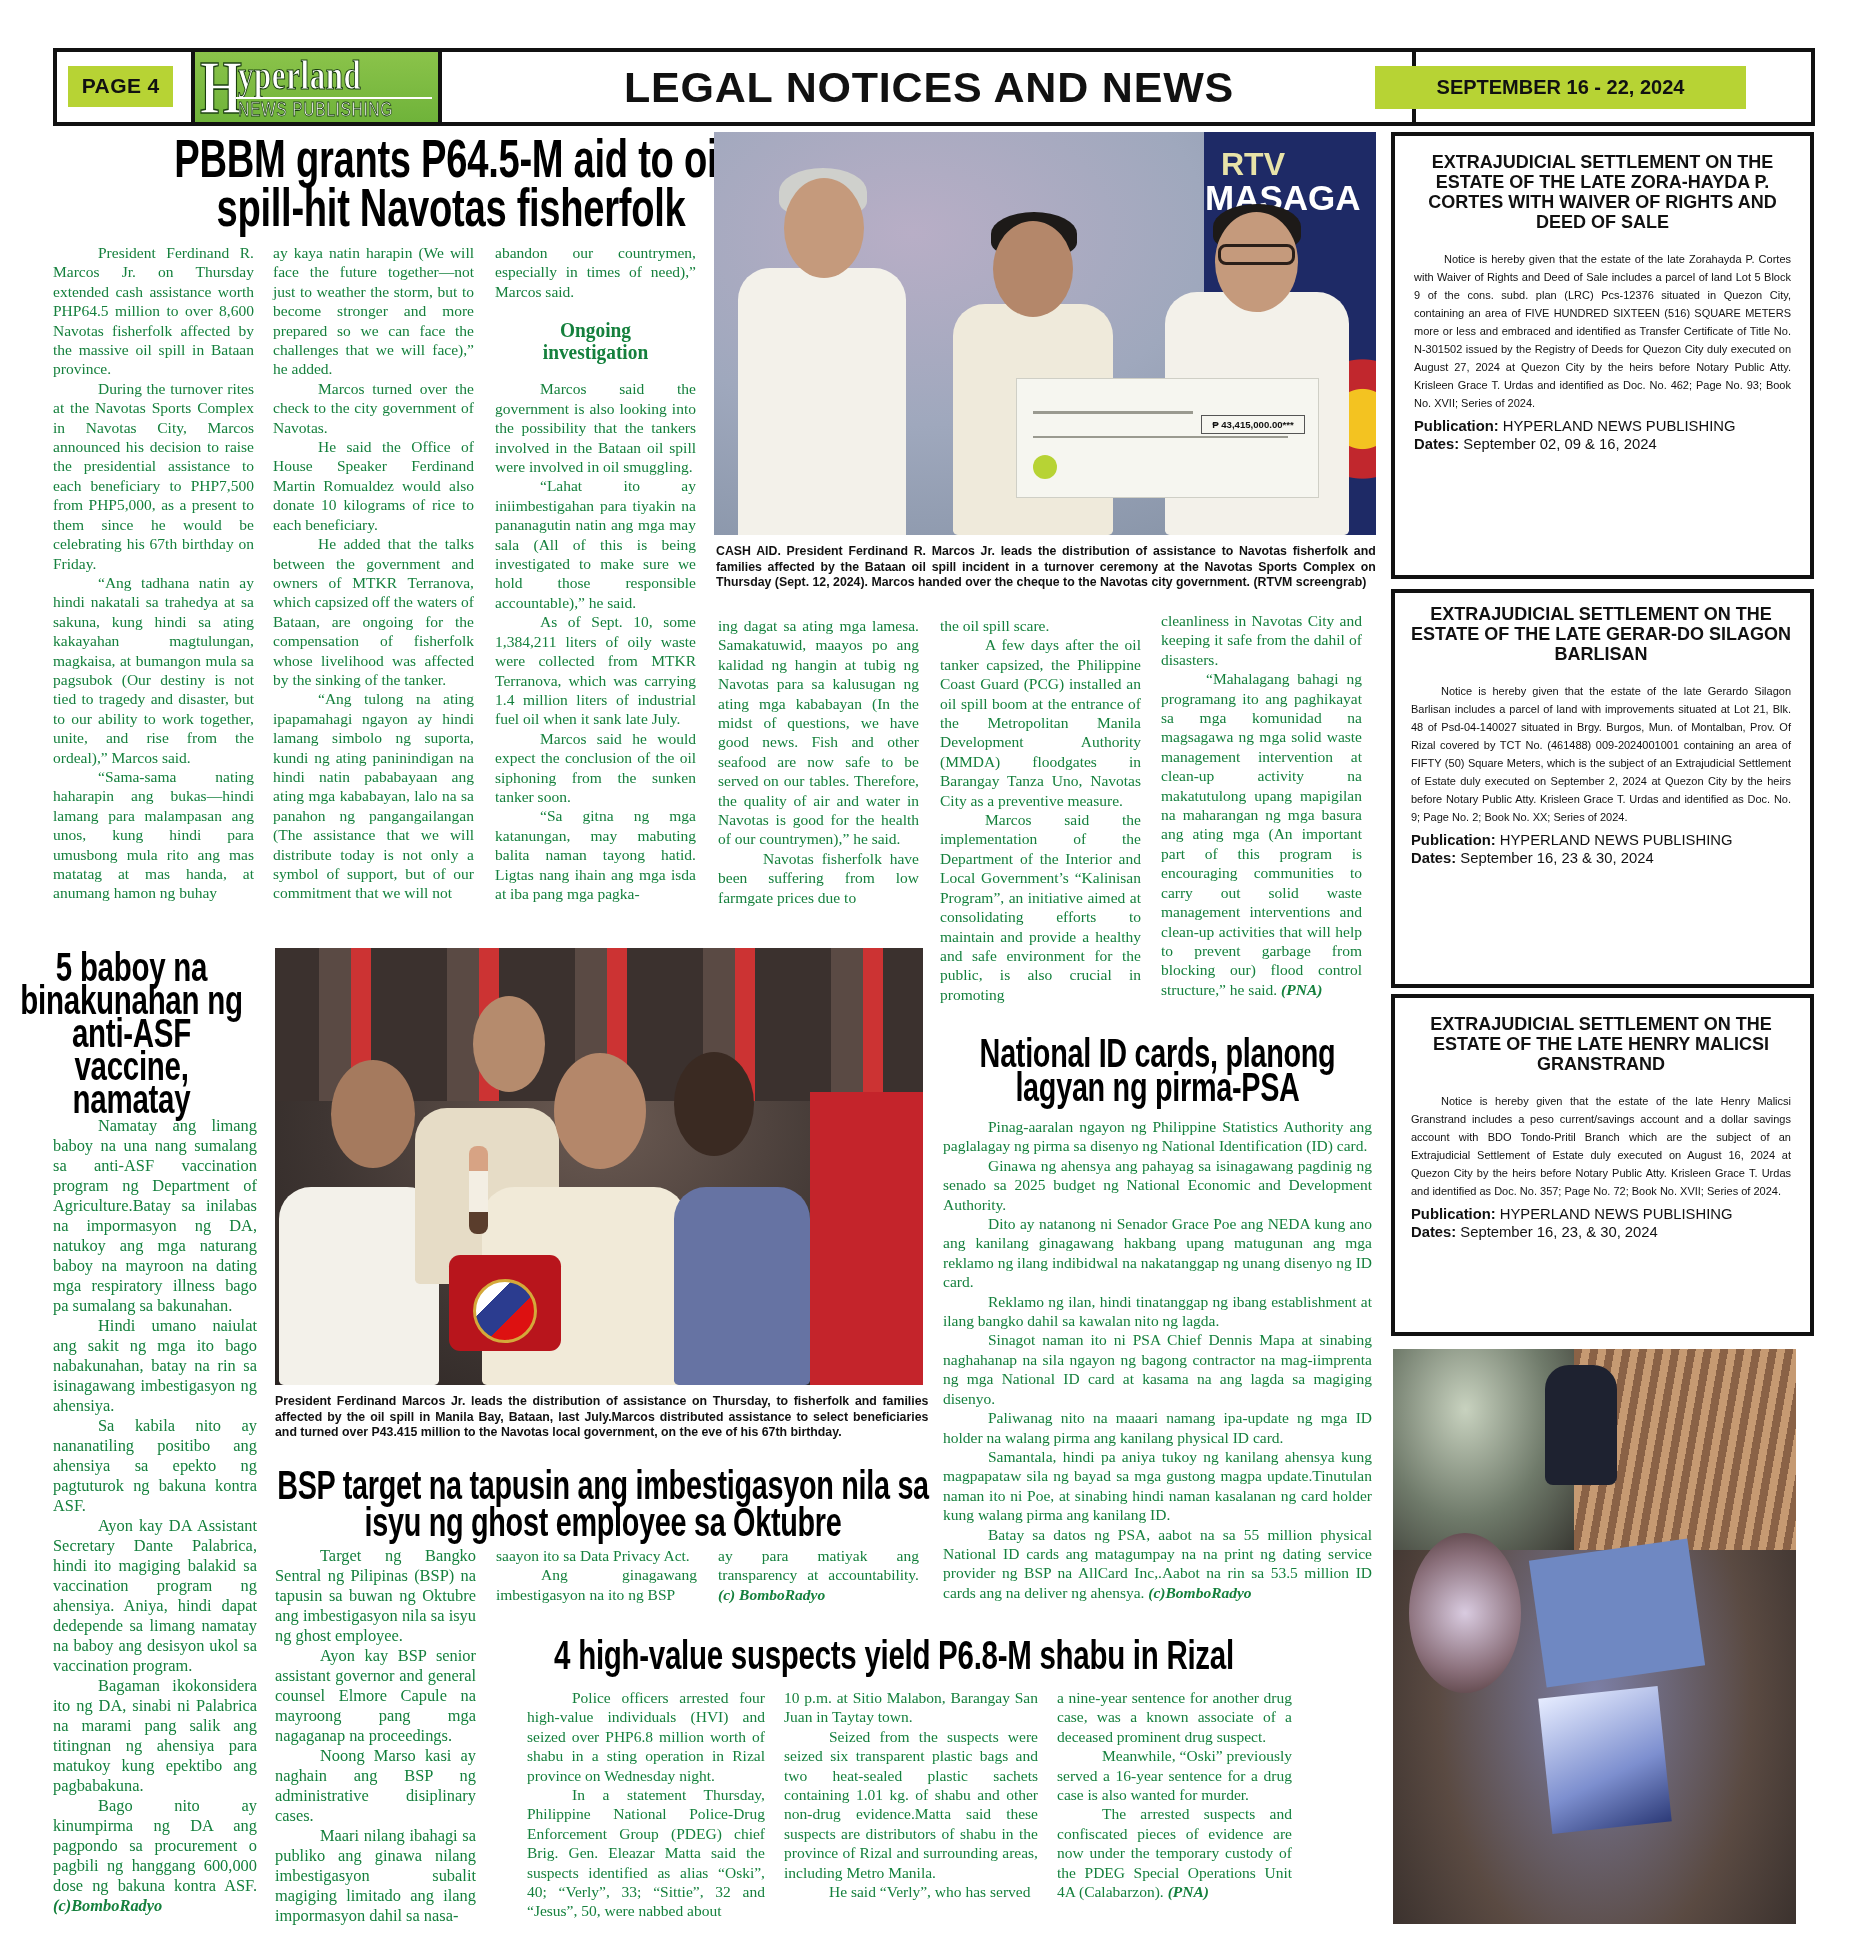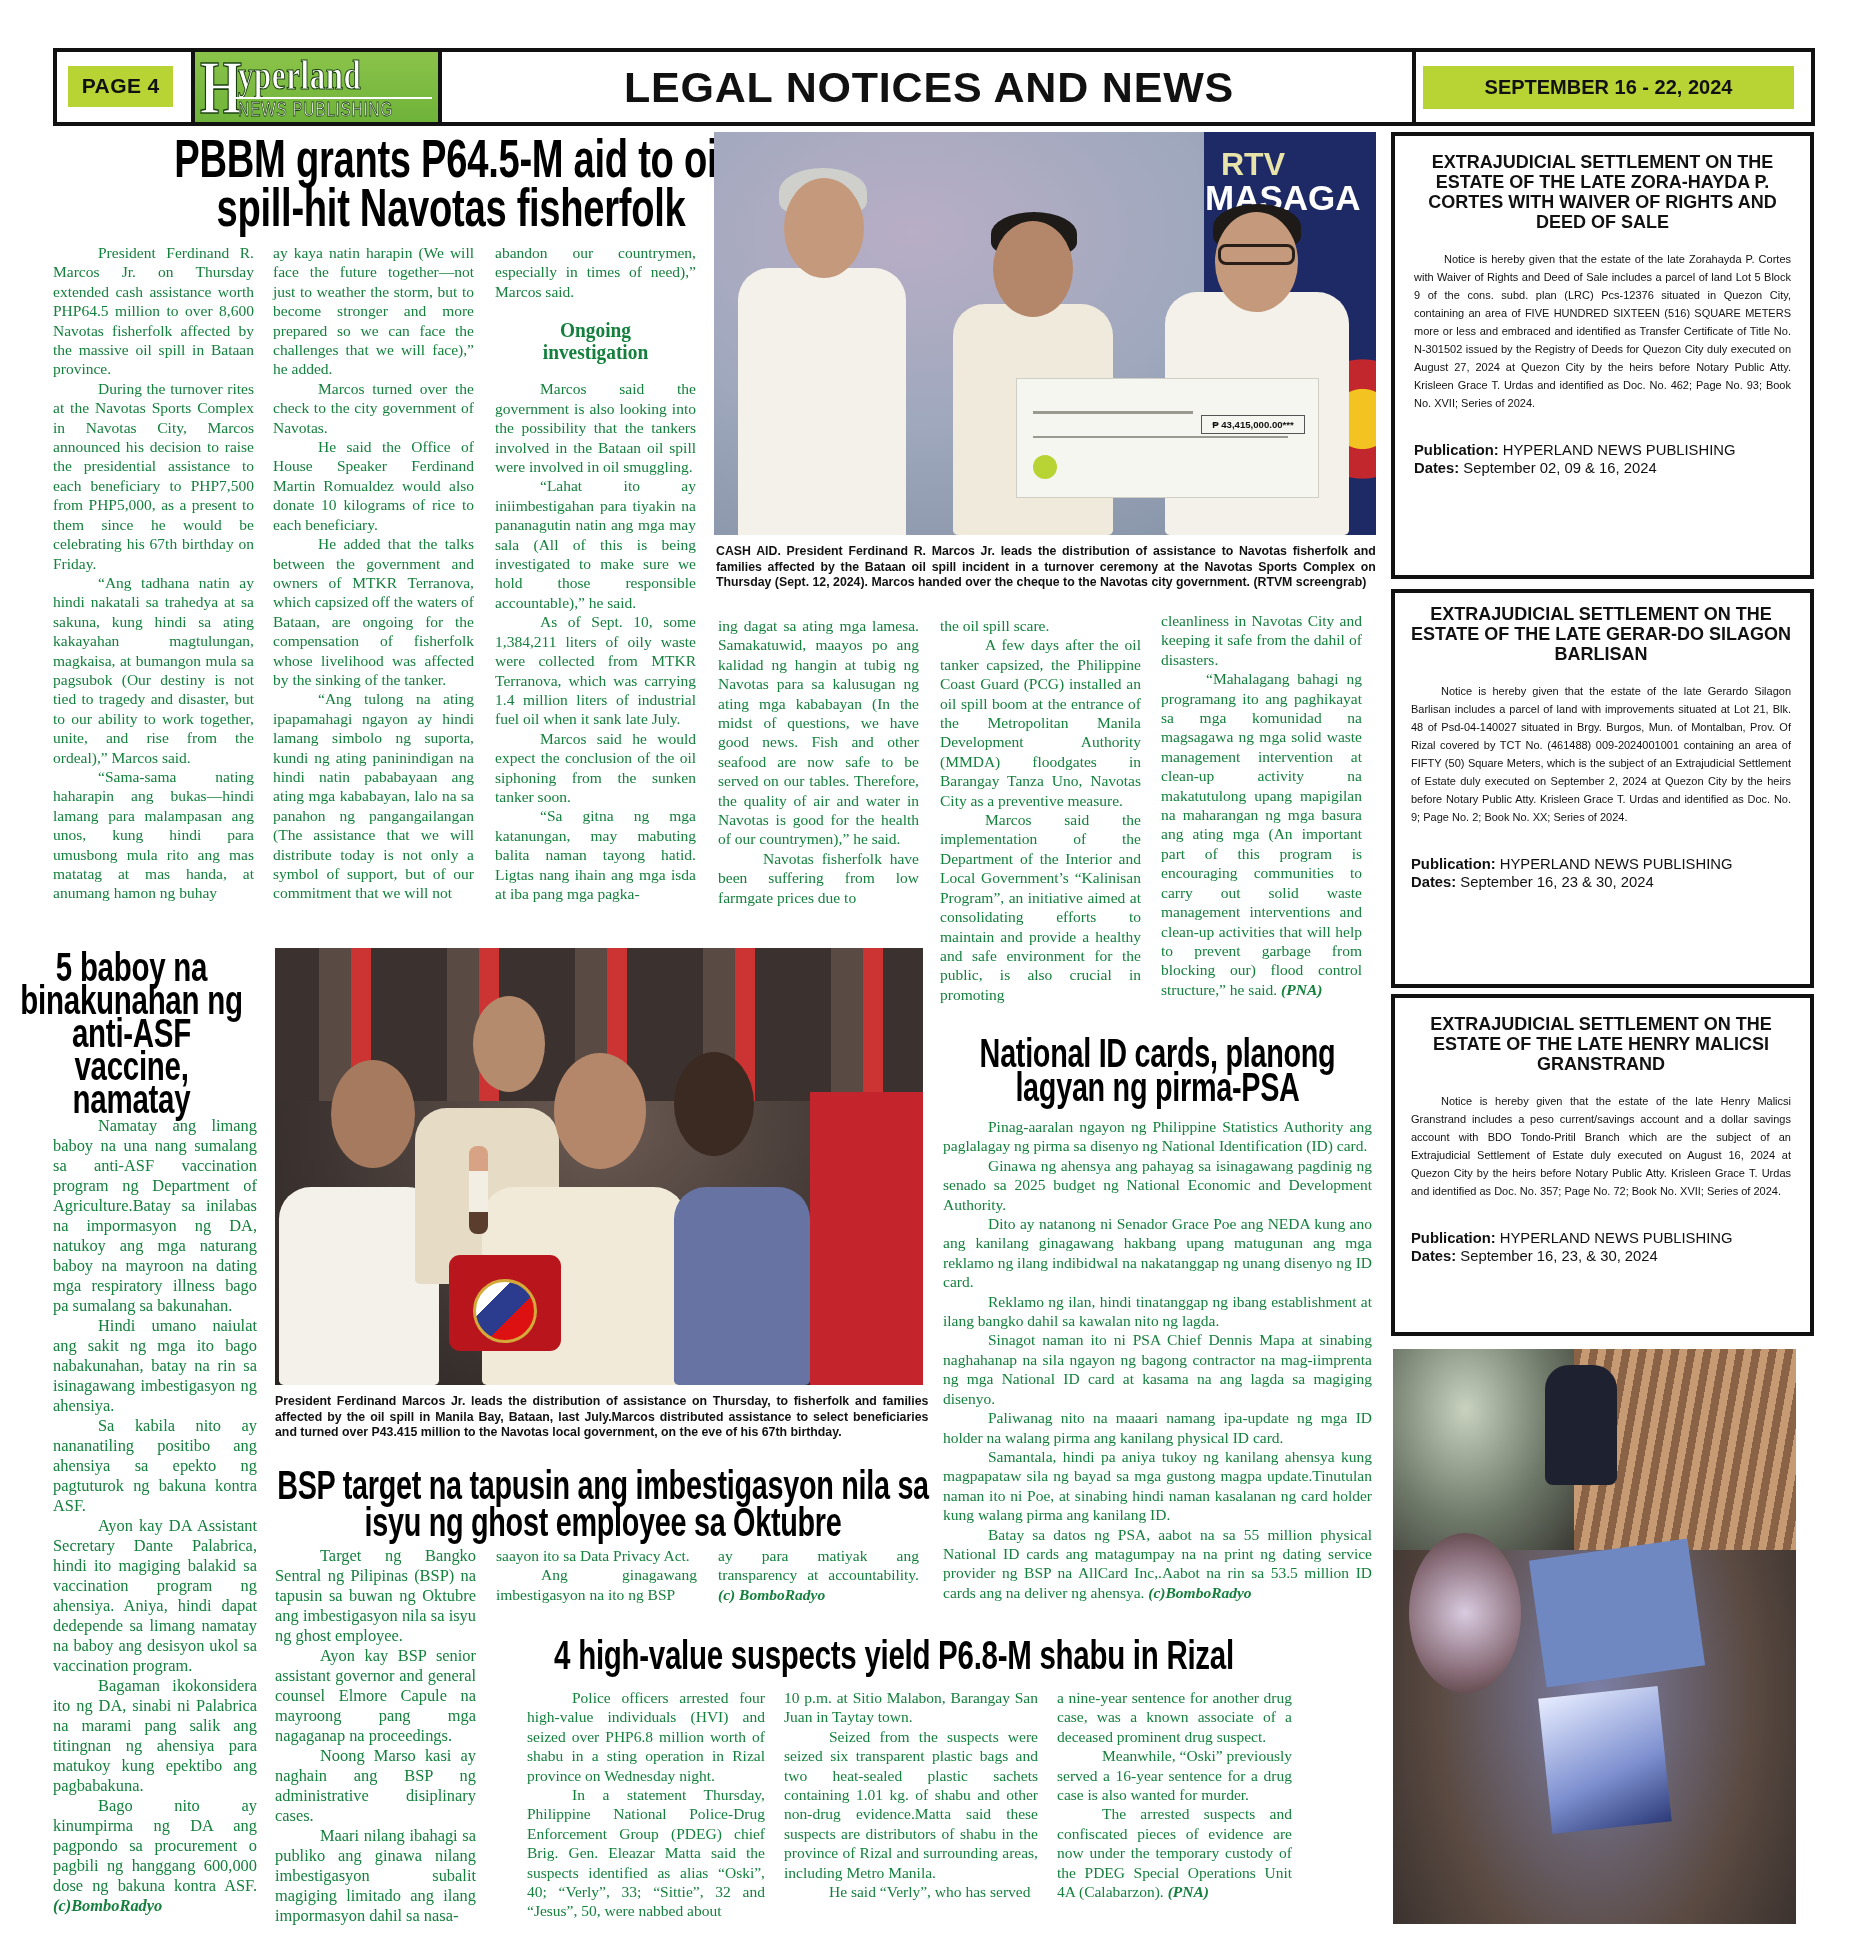"SEPTEMBER 16 - 22, 2024" .date-pill { left: 1366px -> 1318px }
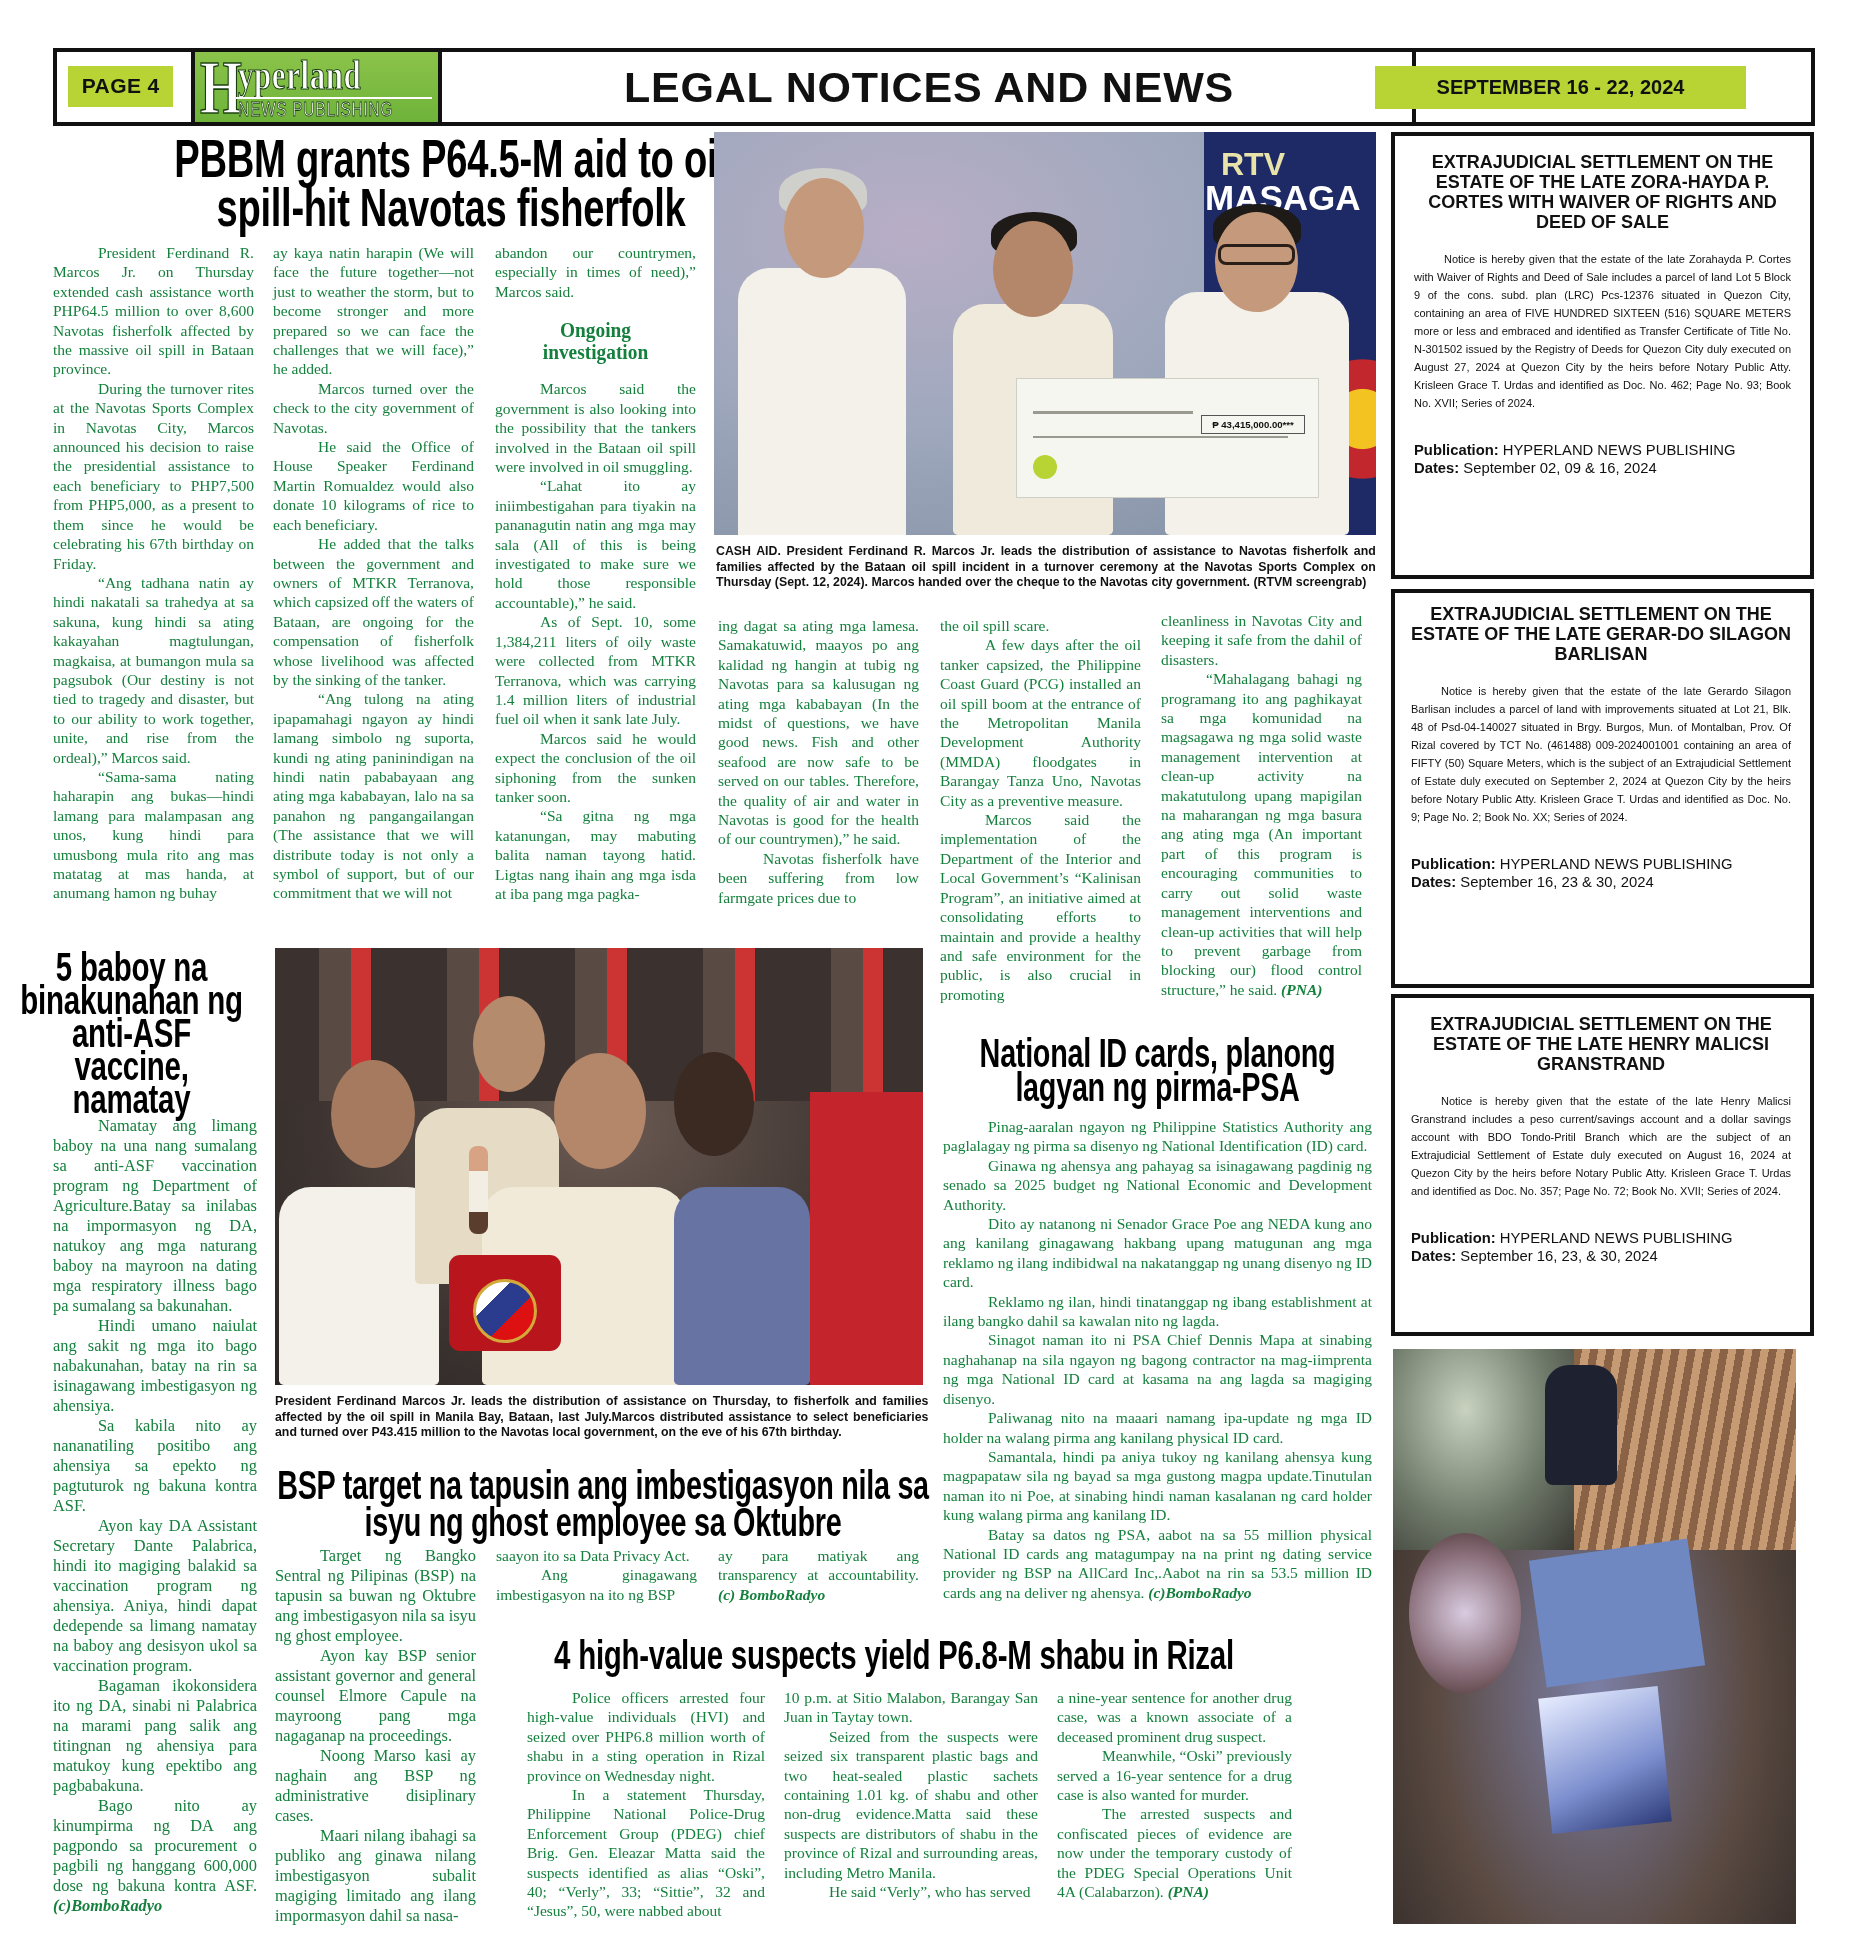"Publication: HYPERLAND NEWS PUBLISHING" .notice-pub { margin-top: 29px -> 5px }
